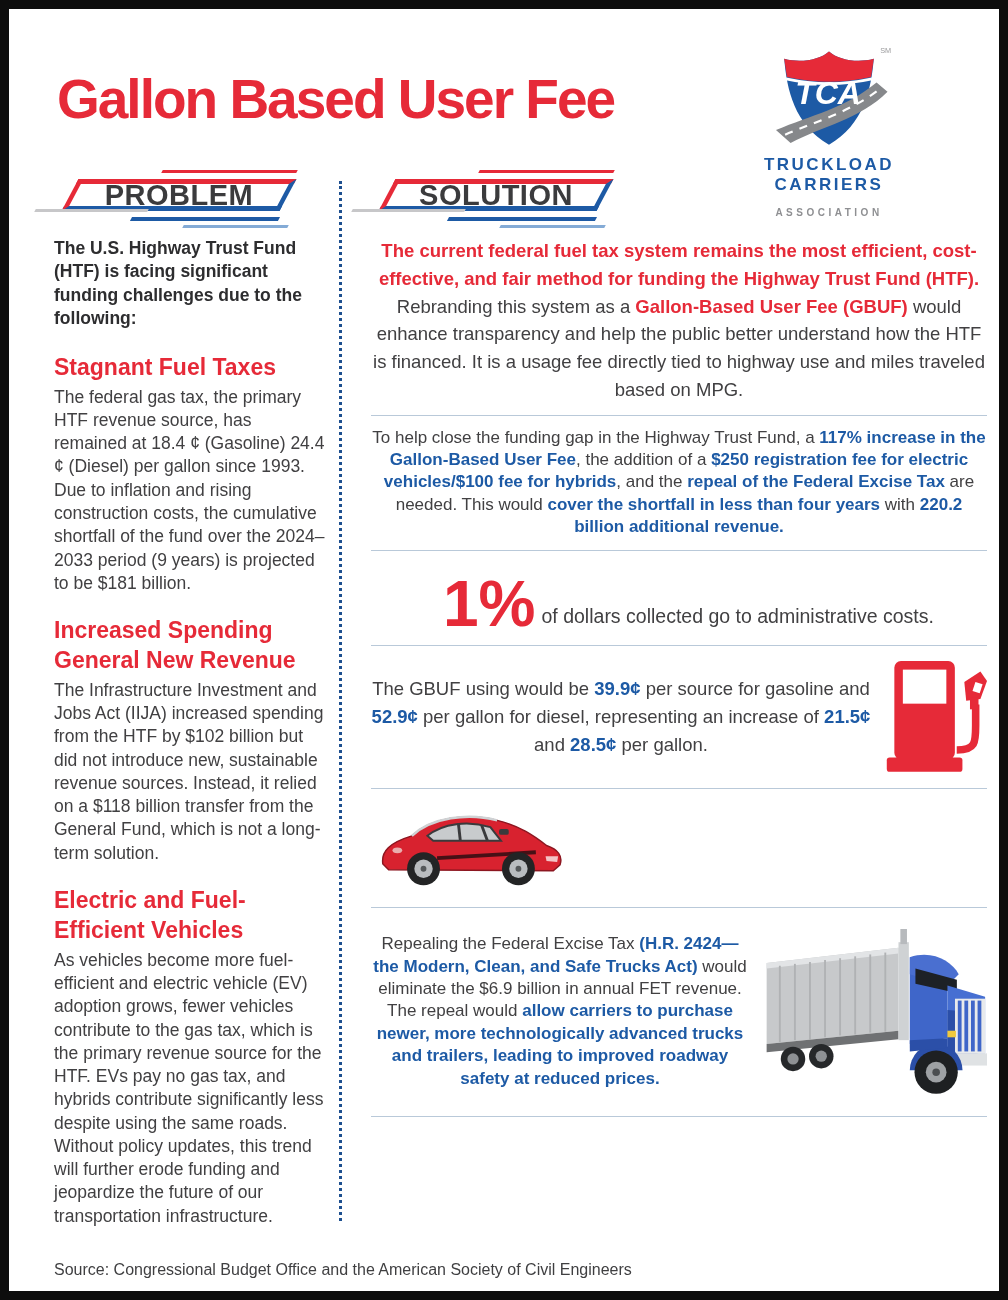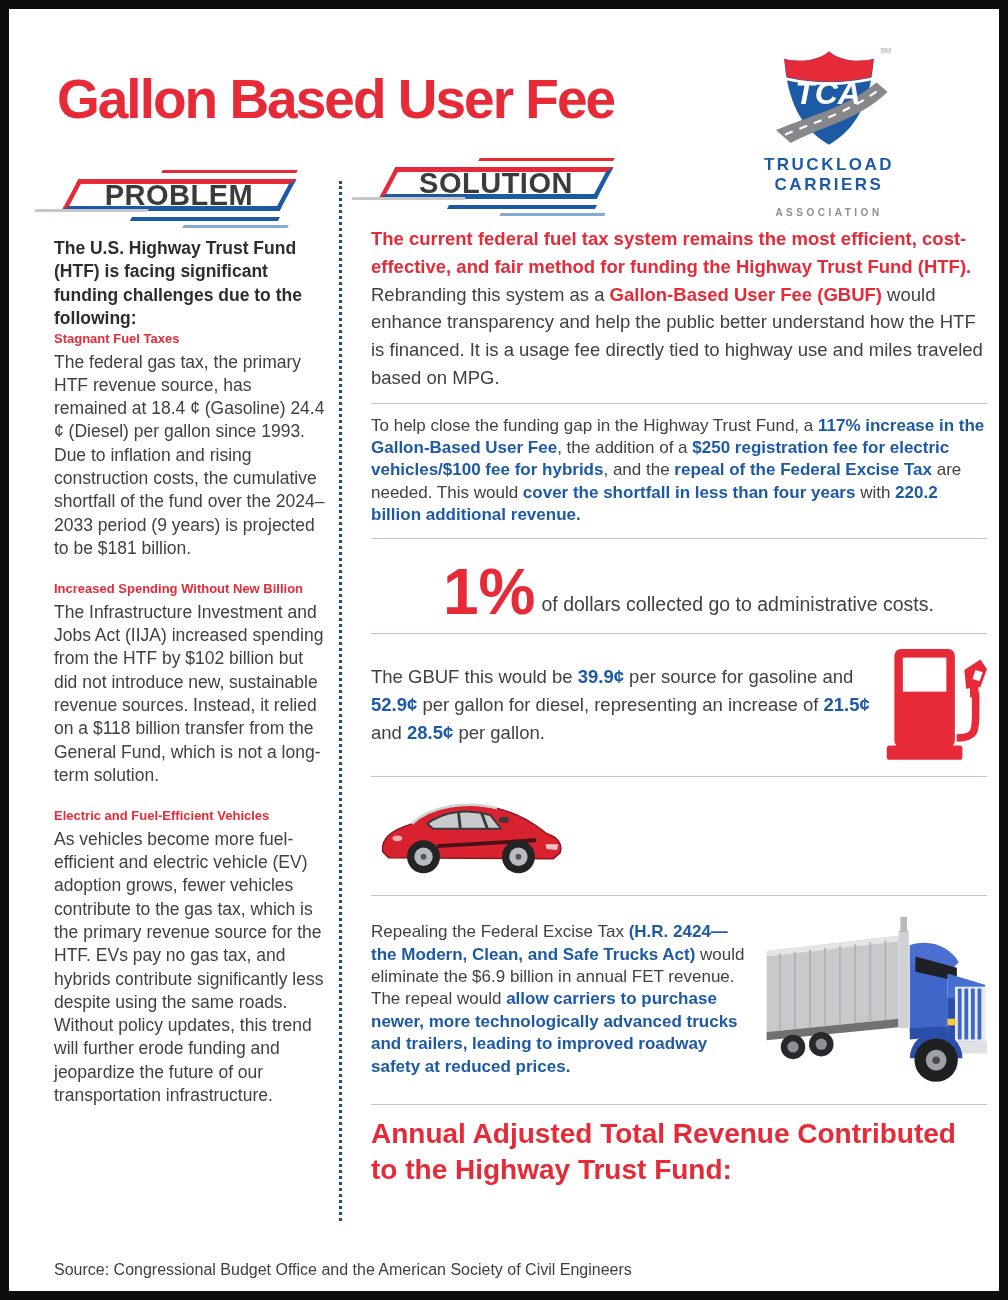"SOLUTION" .col-right { text-align: none -> center; top: 154px -> 166px }
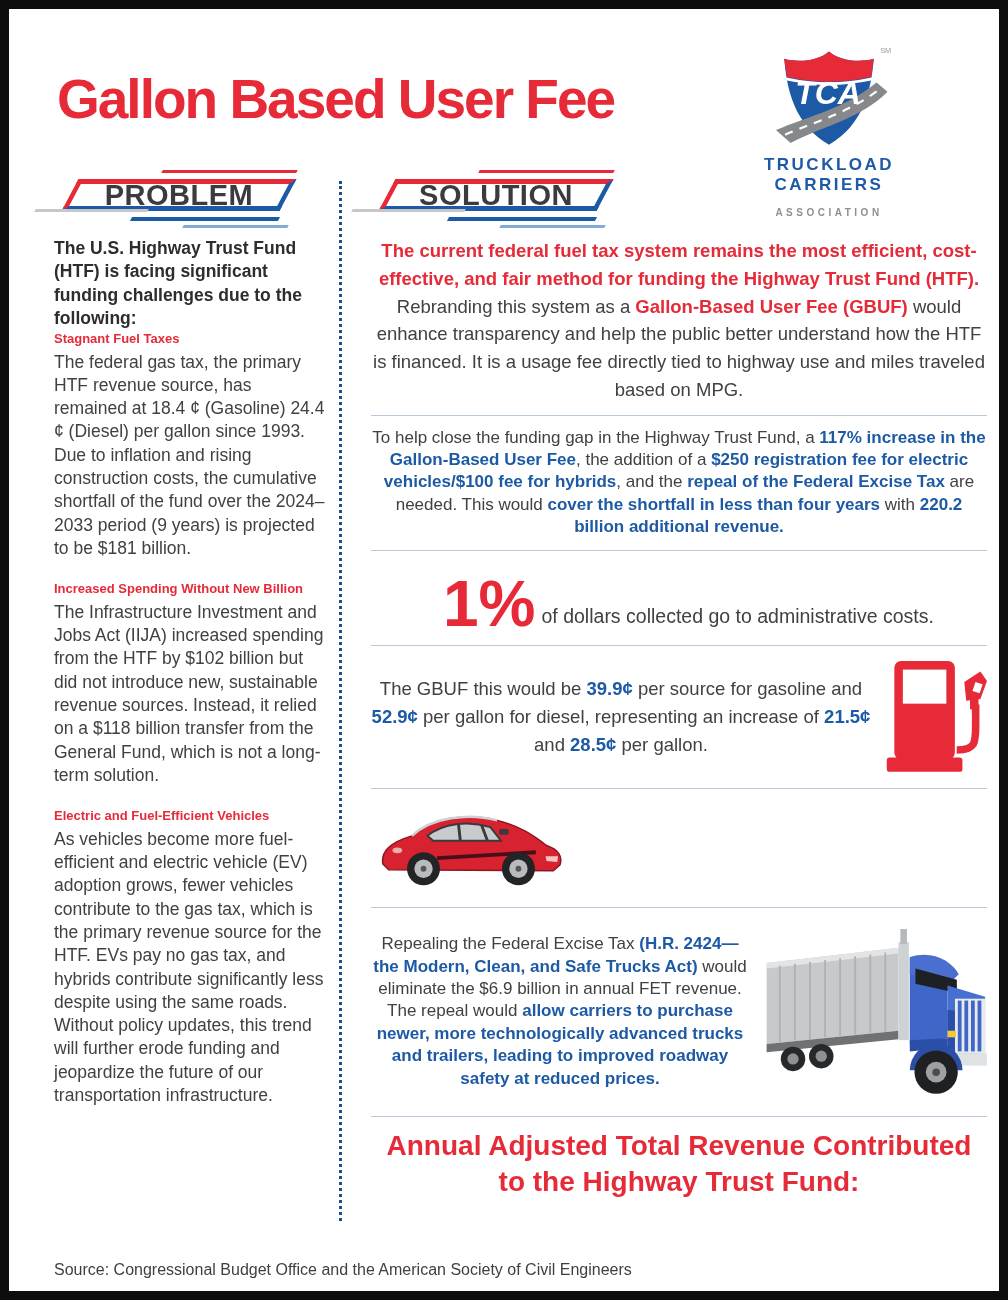"The U.S. Highway Trust Fund" .intro { margin-bottom: none -> 22px }
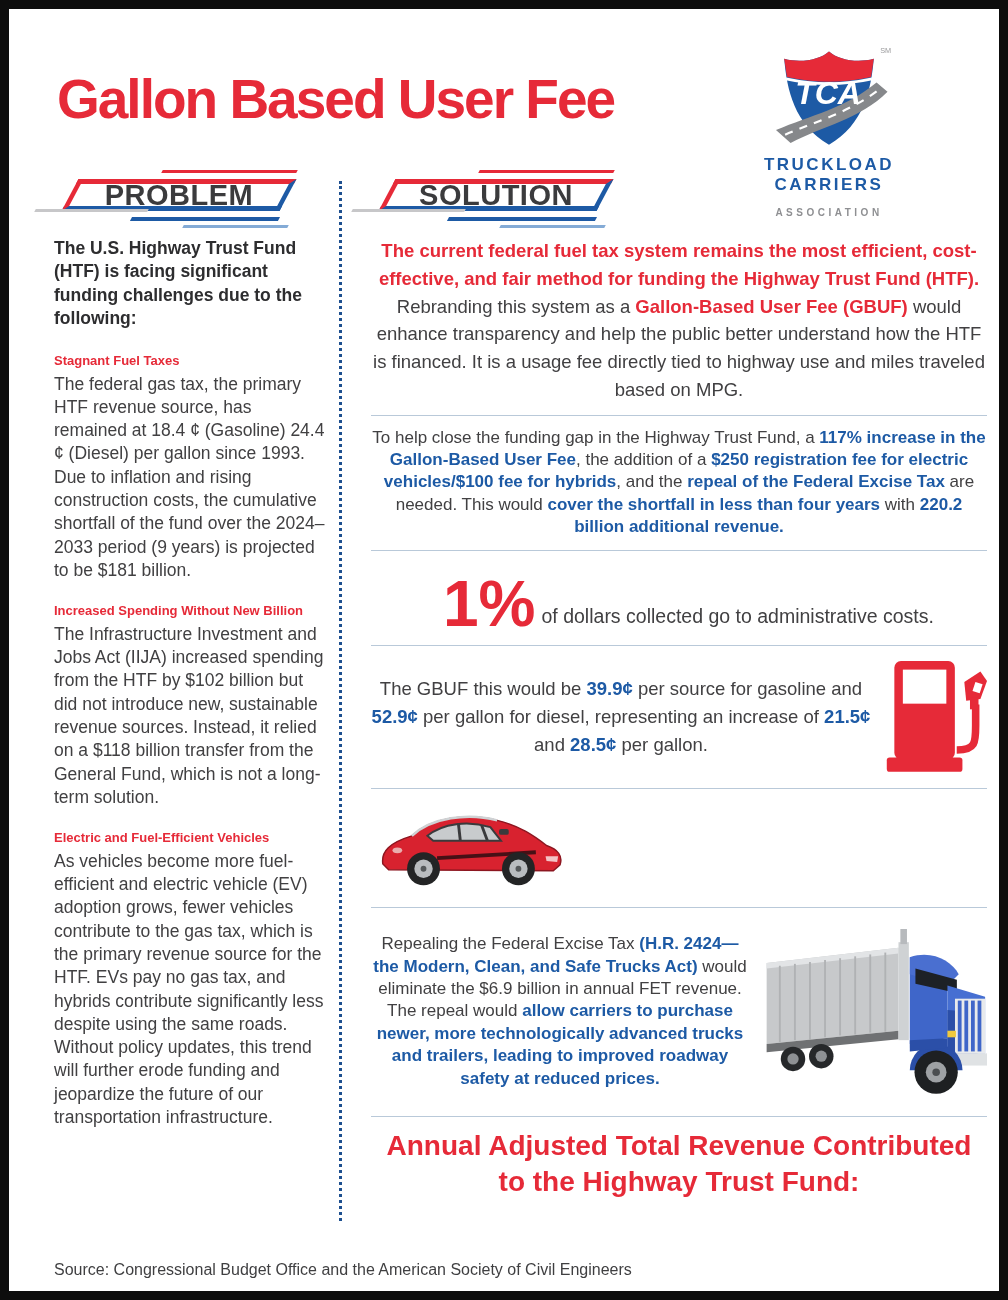"Stagnant Fuel Taxes" .p-sec-title { font-size: 13px -> 23px }
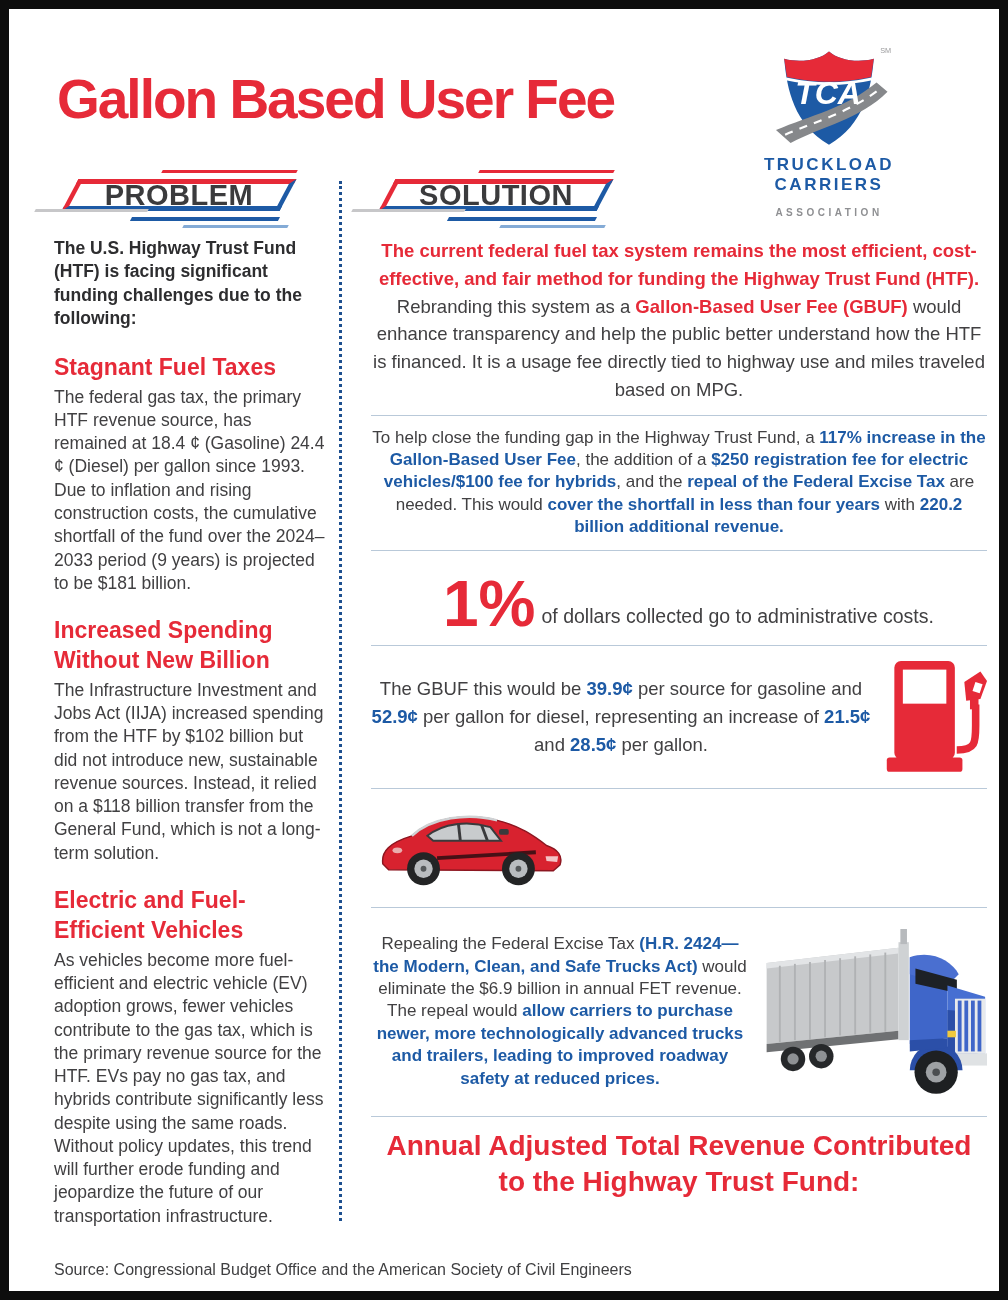"Increased Spending Without New Billion" div.p-sec-title { text: Without New Billion -> General New Revenue }
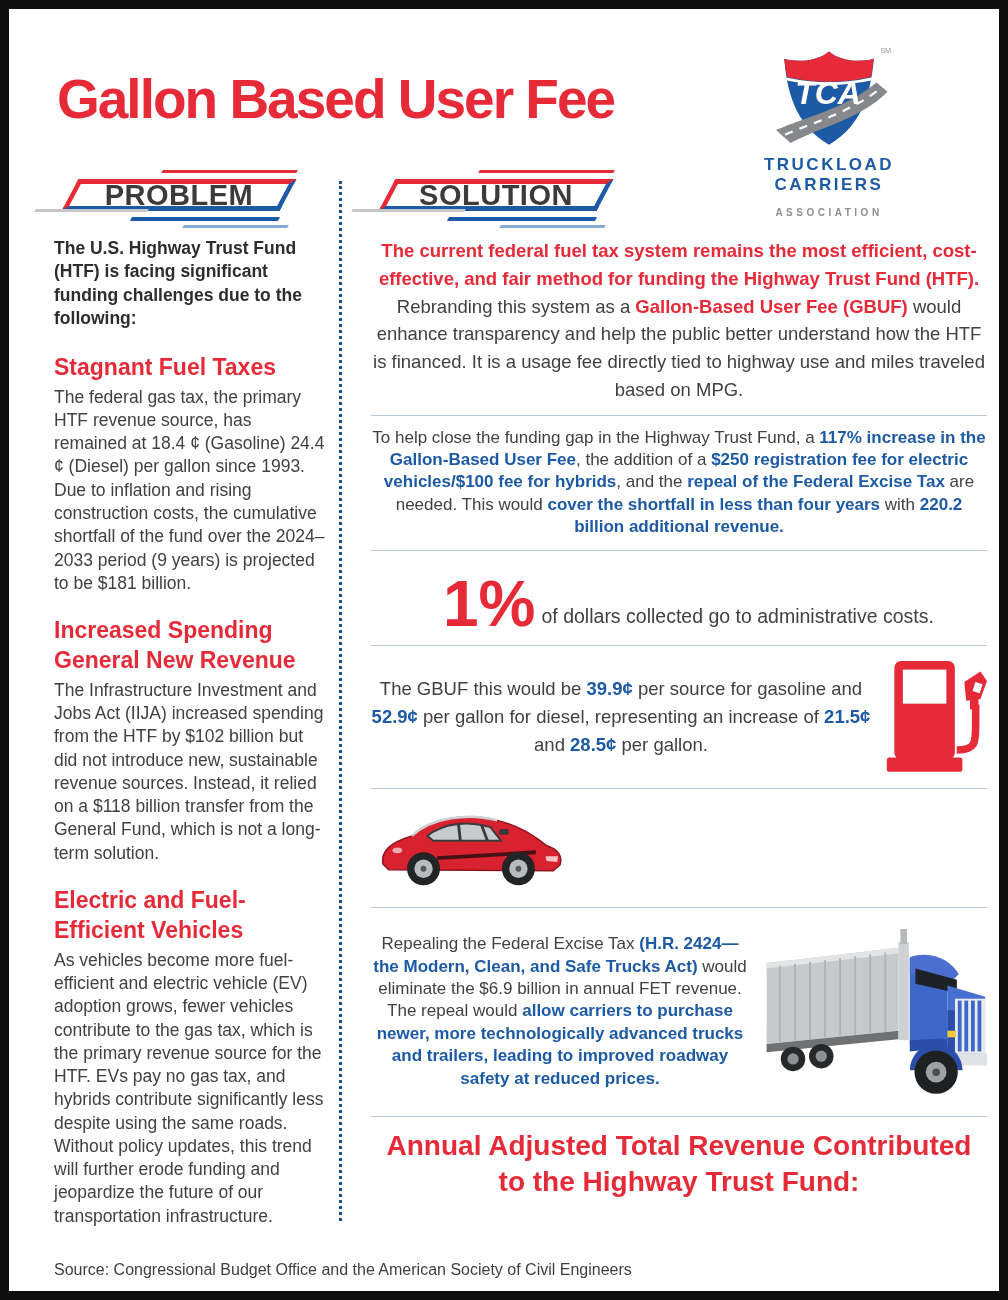"The GBUF this would be" span { text: this -> using }
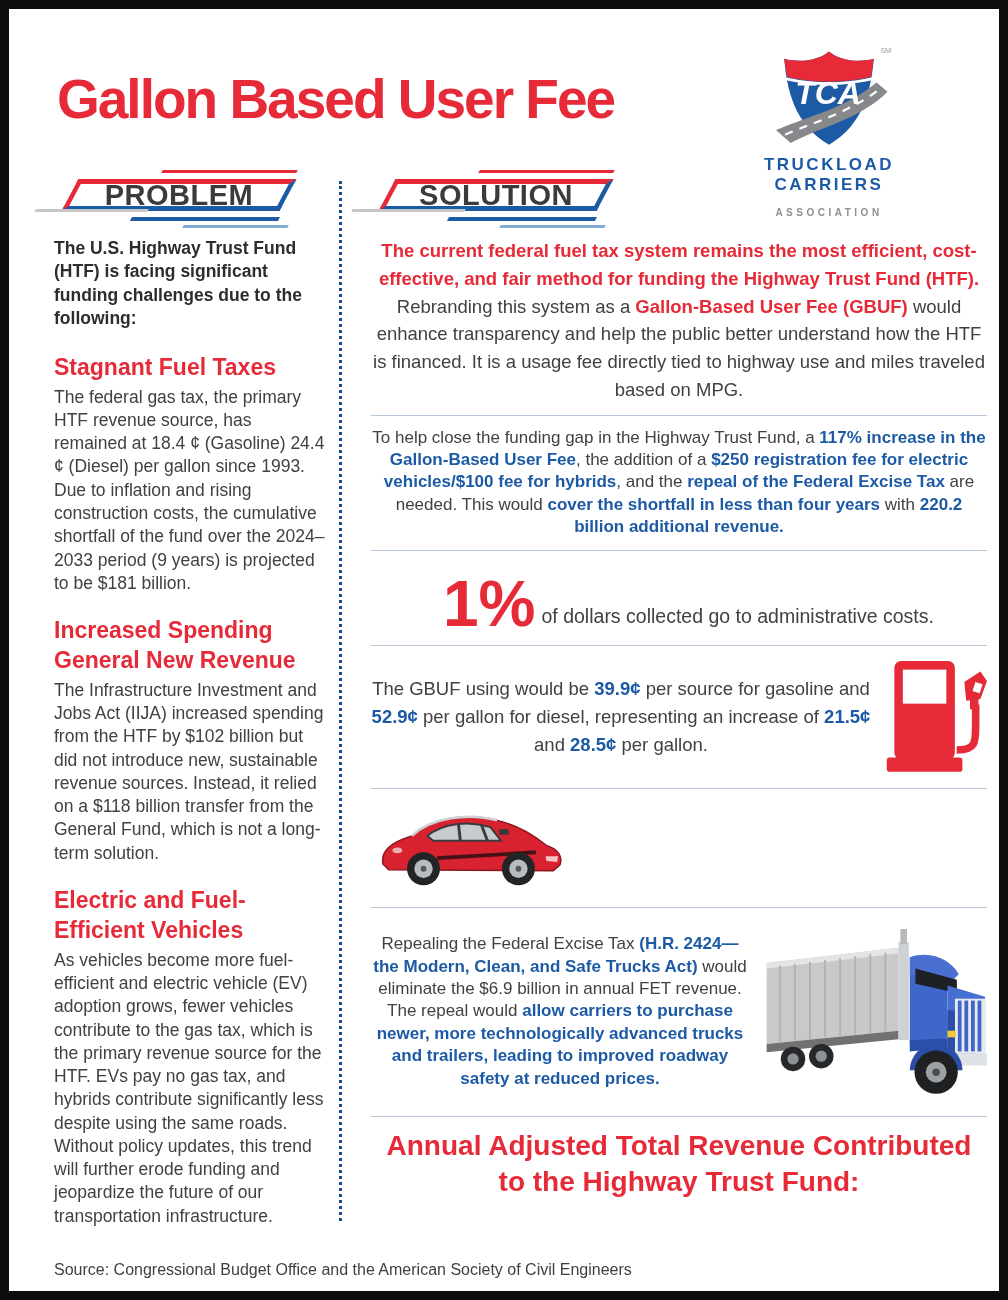"Annual Adjusted Total Revenue" div.revenue-heading { html: <div>Annual Adjusted Total Revenue Contributed to the Highway Trust Fund:</div> -> none }
